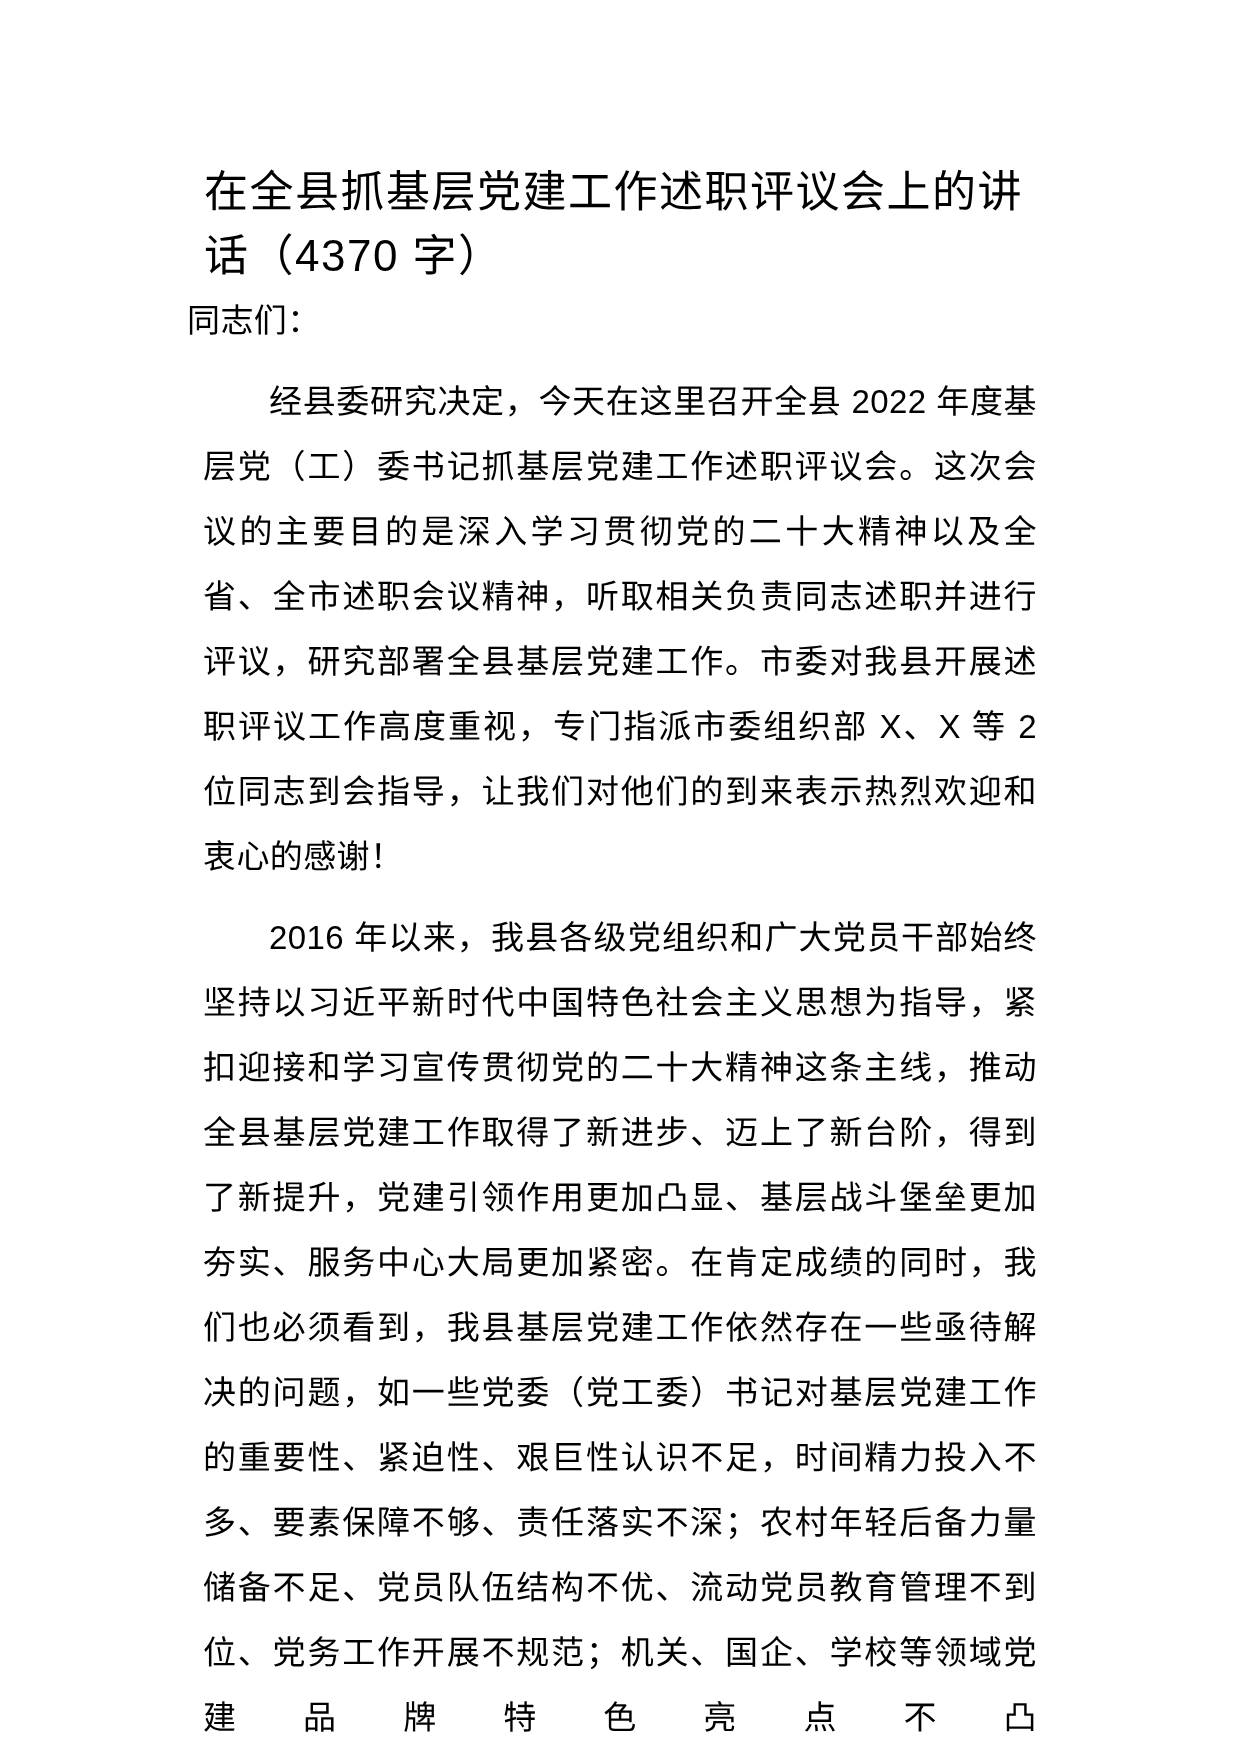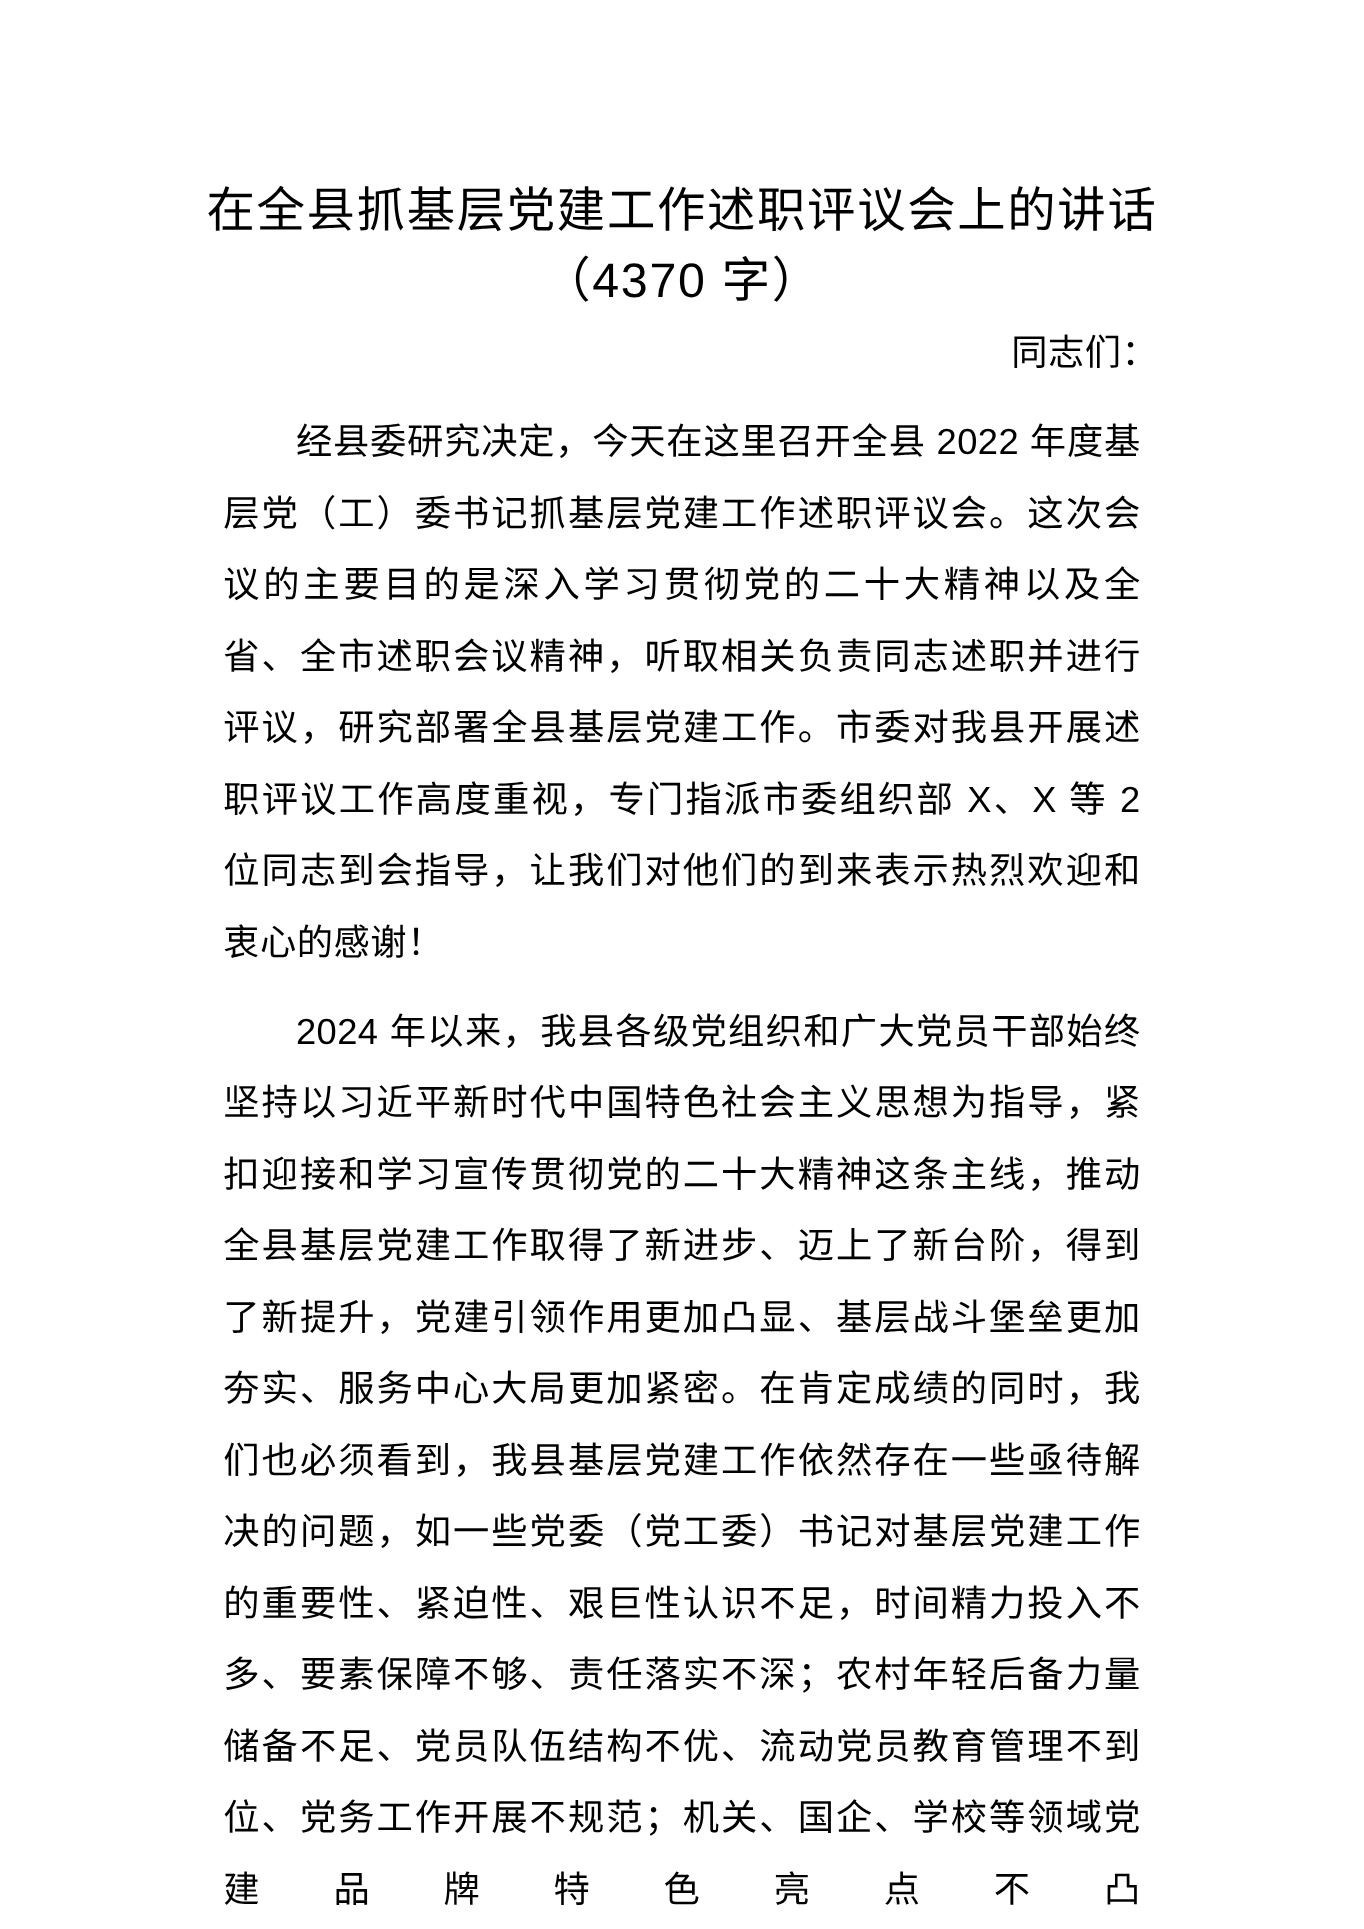"在全县抓基层党建工作述职评议会上的讲话（4370 字）" .doc-title { margin: 0 0 0 0 -> 0 0 0 17px; text-align: center -> left }
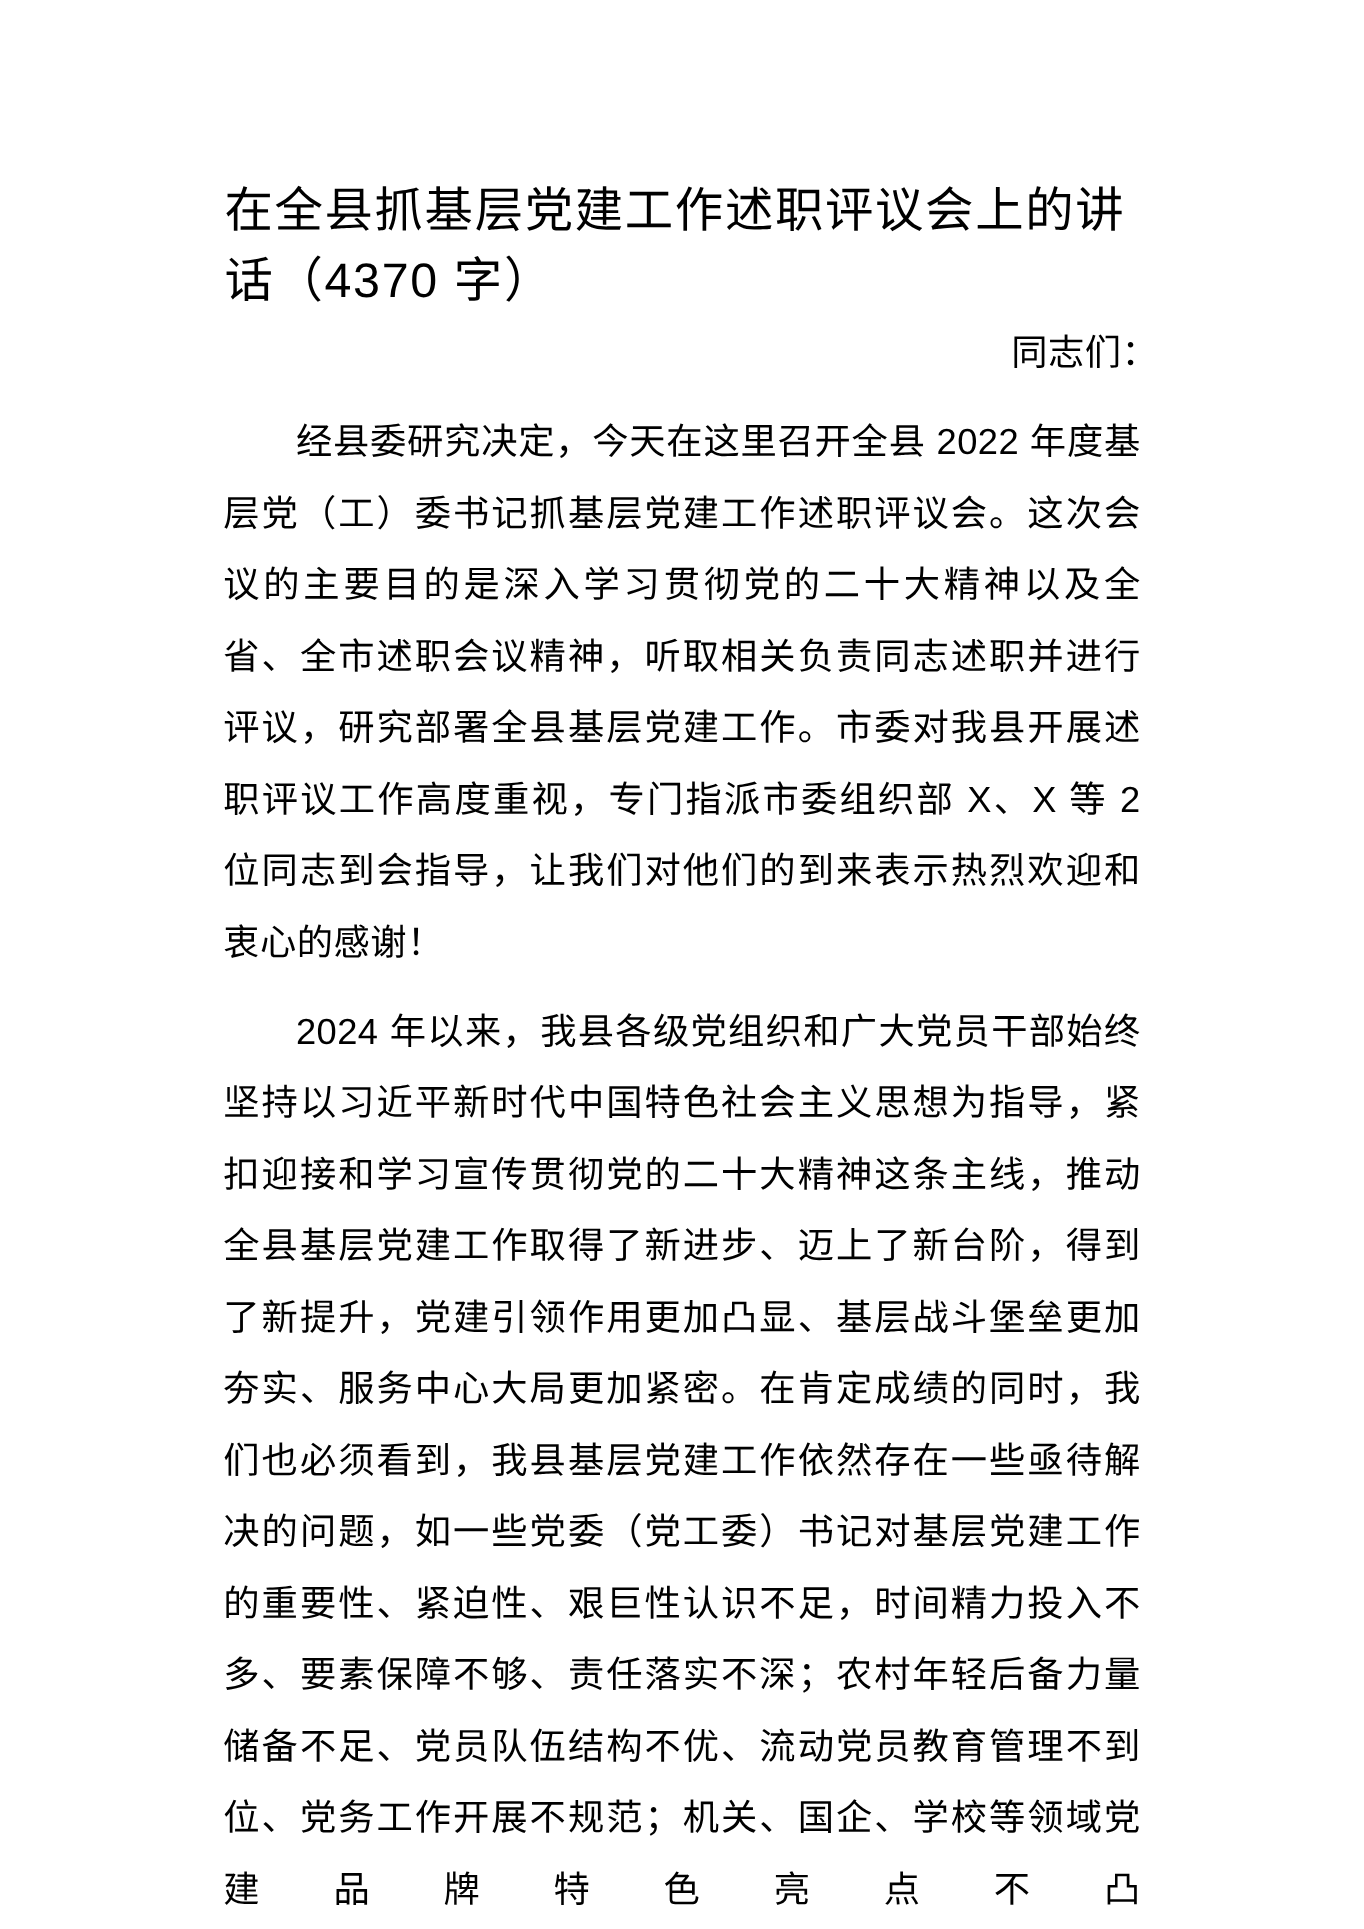"同志们：" .salutation { text-align: right -> left }
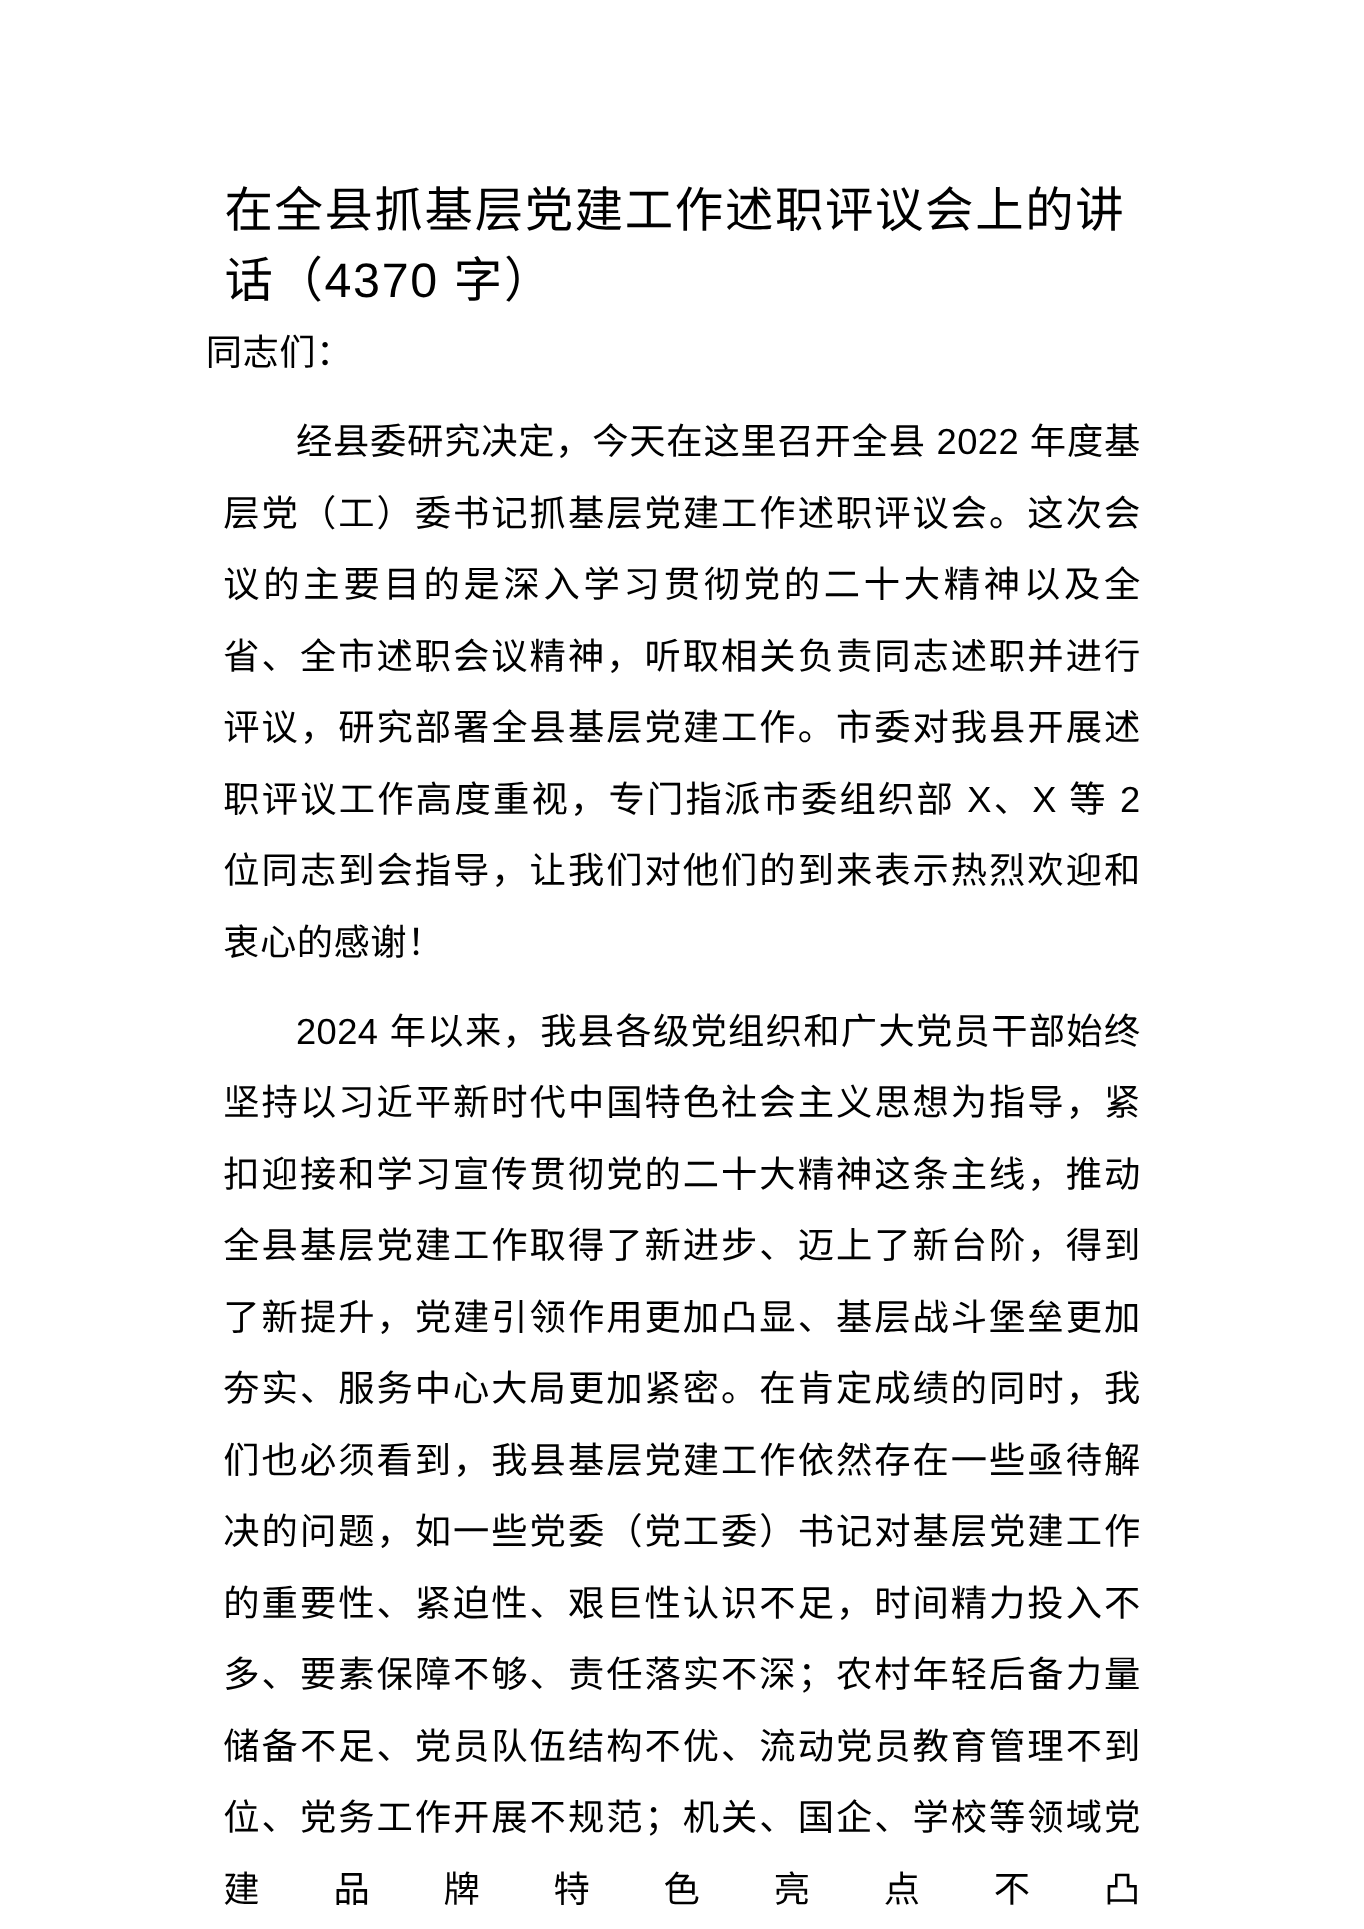"2024" p.body-para { text: 2024 -> 2016 }
